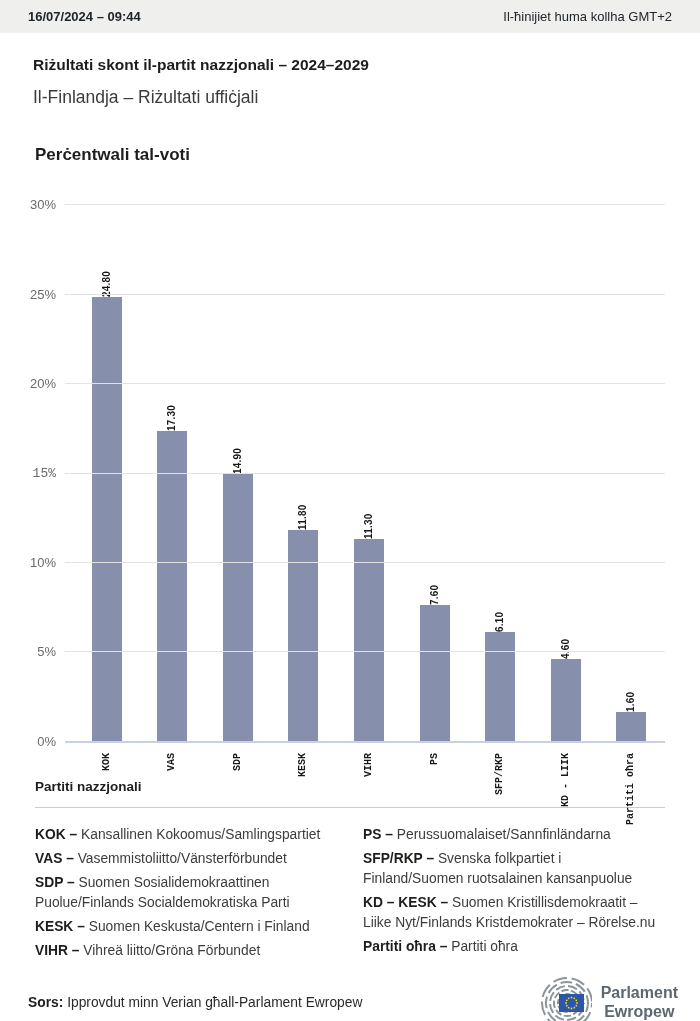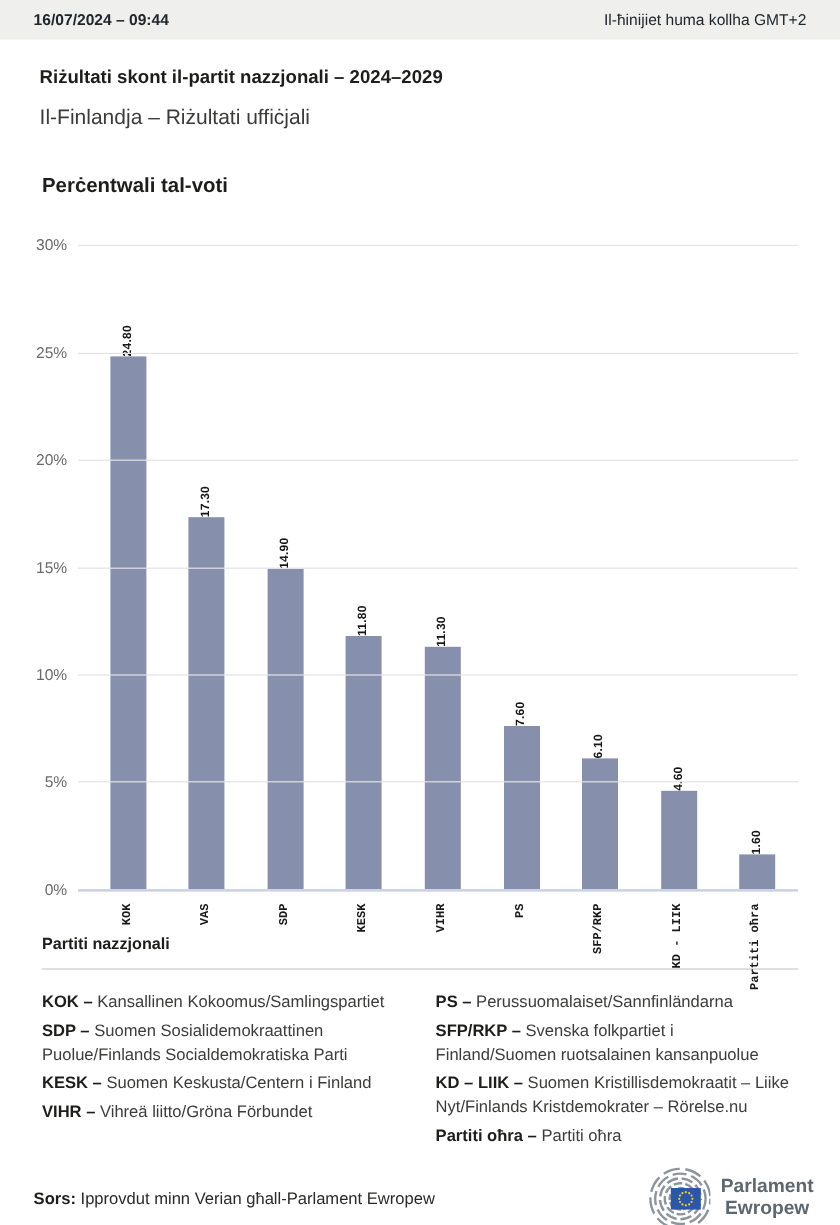"15%" div.ytick { font-family: none -> Liberation Mono, monospace }
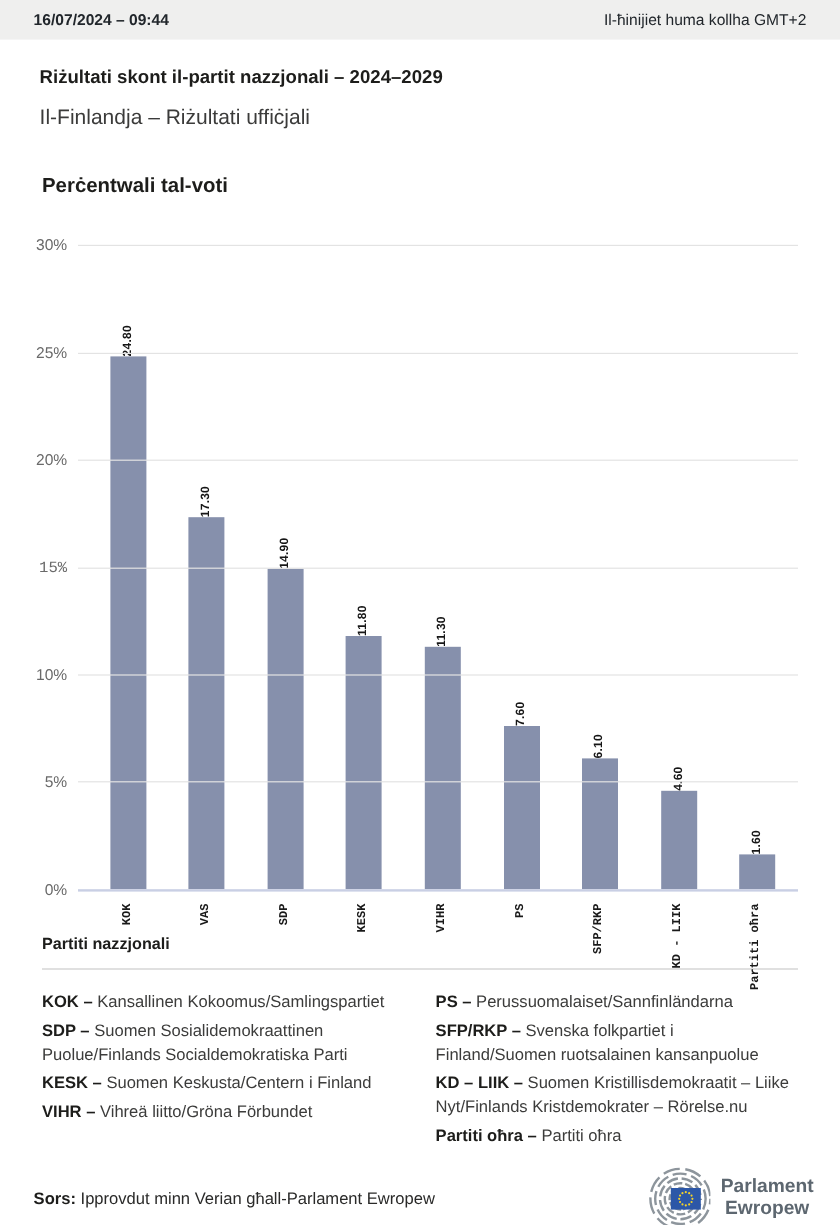"VAS – Vasemmistoliitto/Vänsterförbundet" div.legend-item { html: none -> <div><b>VAS –</b><span> Vasemmistoliitto/Vänsterförbundet</span></div> }
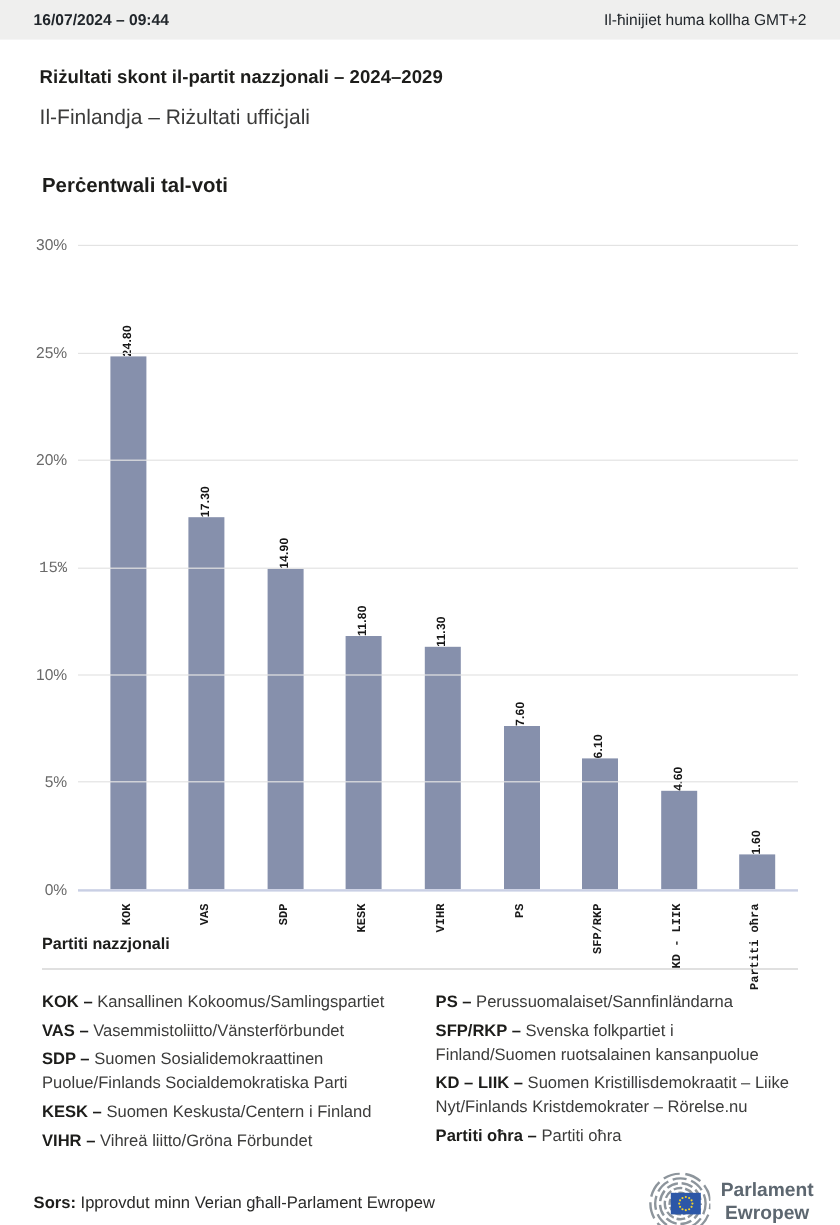"KD – LIIK –" b { text: LIIK -> KESK }
